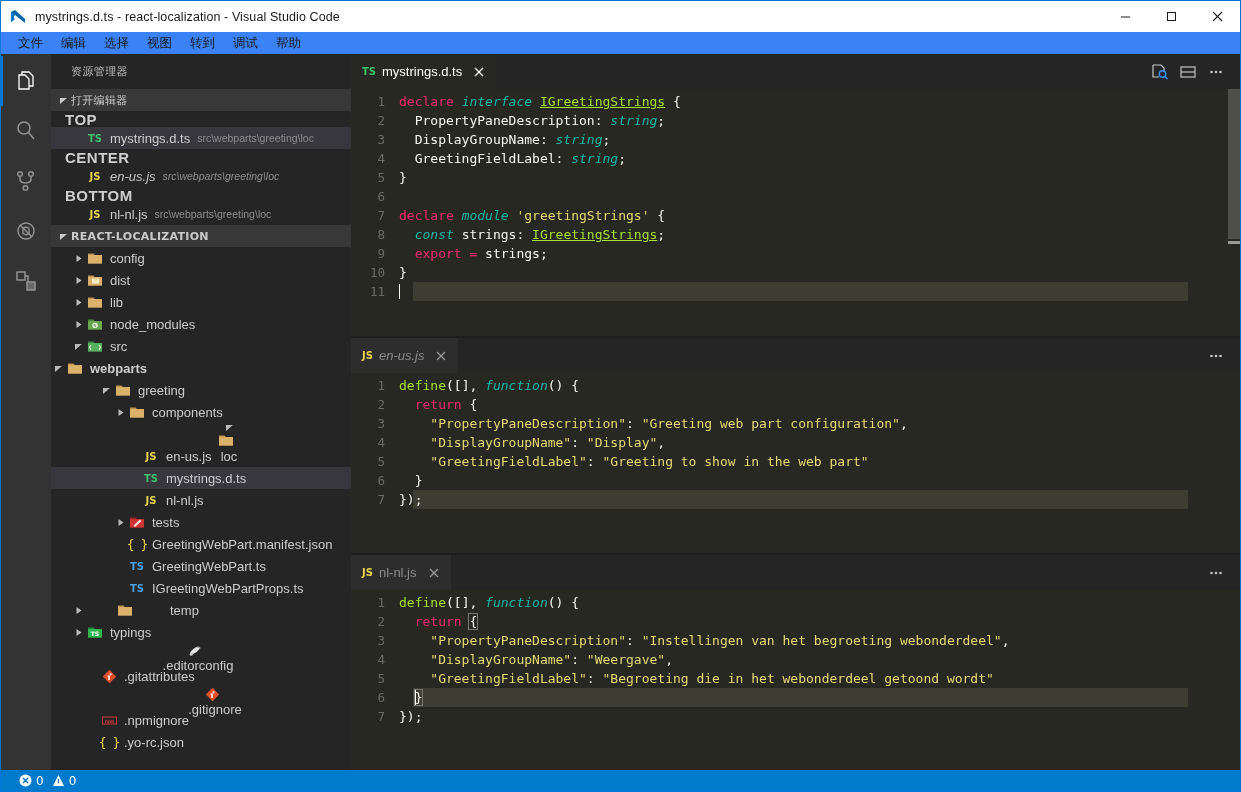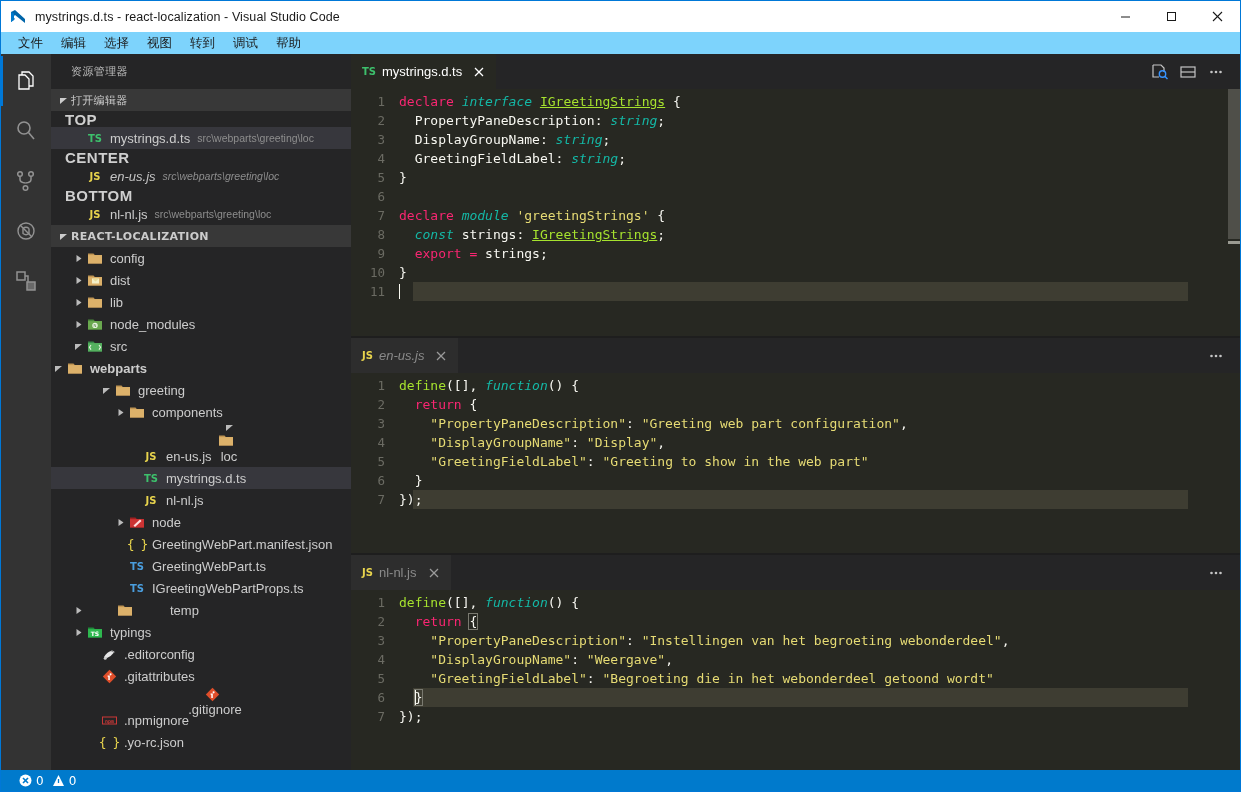"文件" .menubar { background: #7dd3fc -> #3b82f6 }
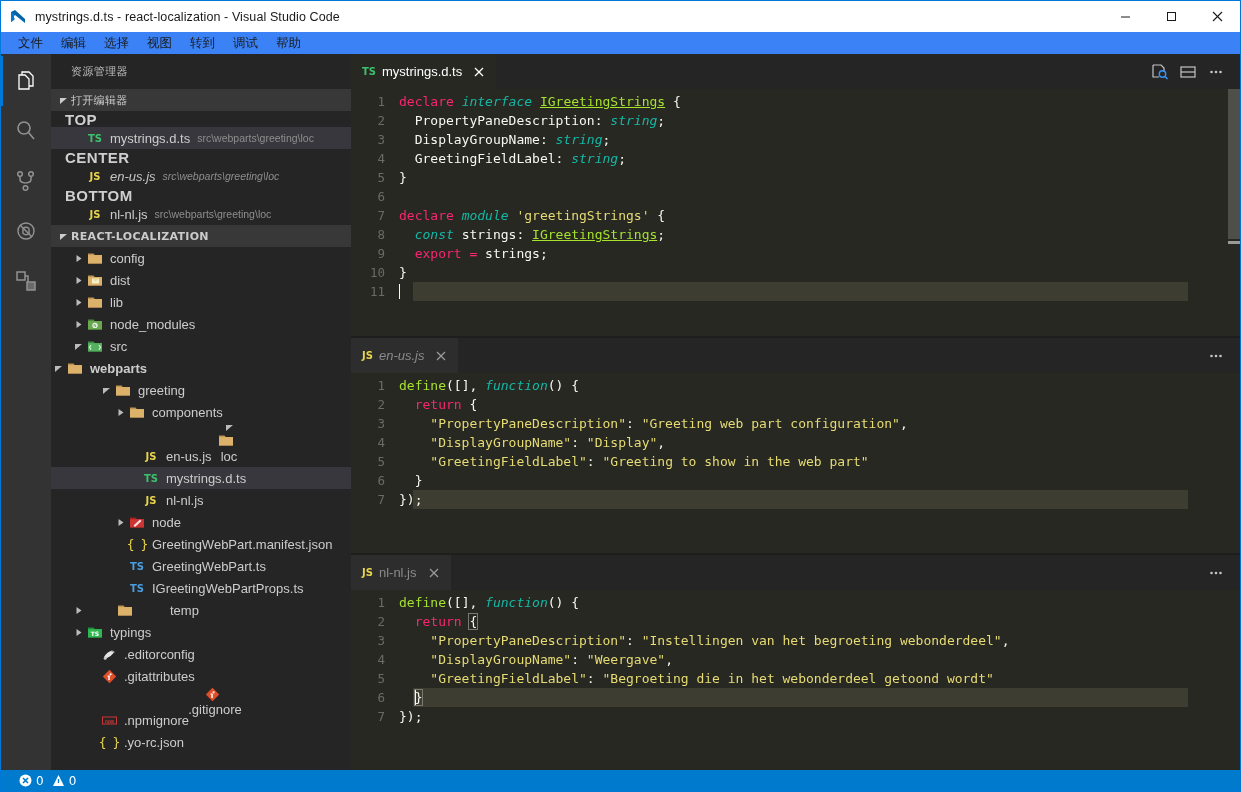"node" span.fname { text: node -> tests }
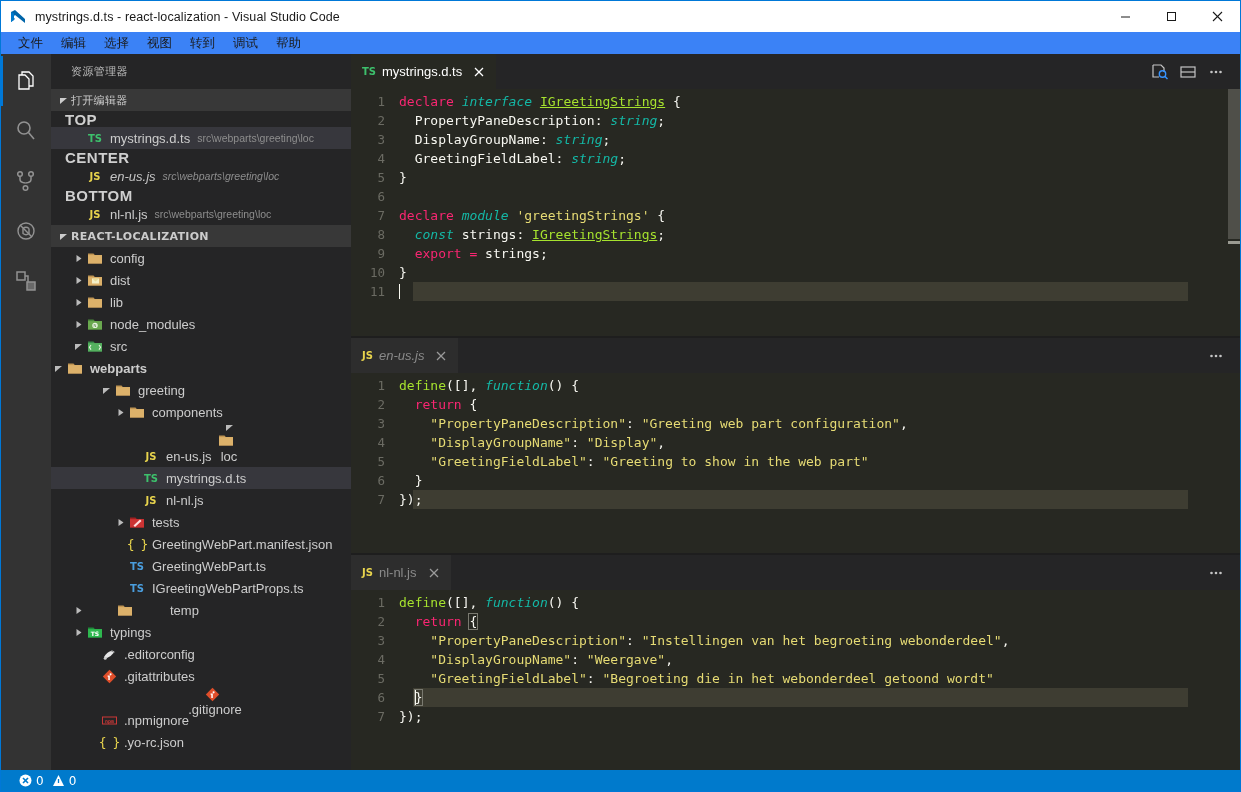".editorconfig" div.row { flex-direction: none -> column; padding-left: 34px -> none }
